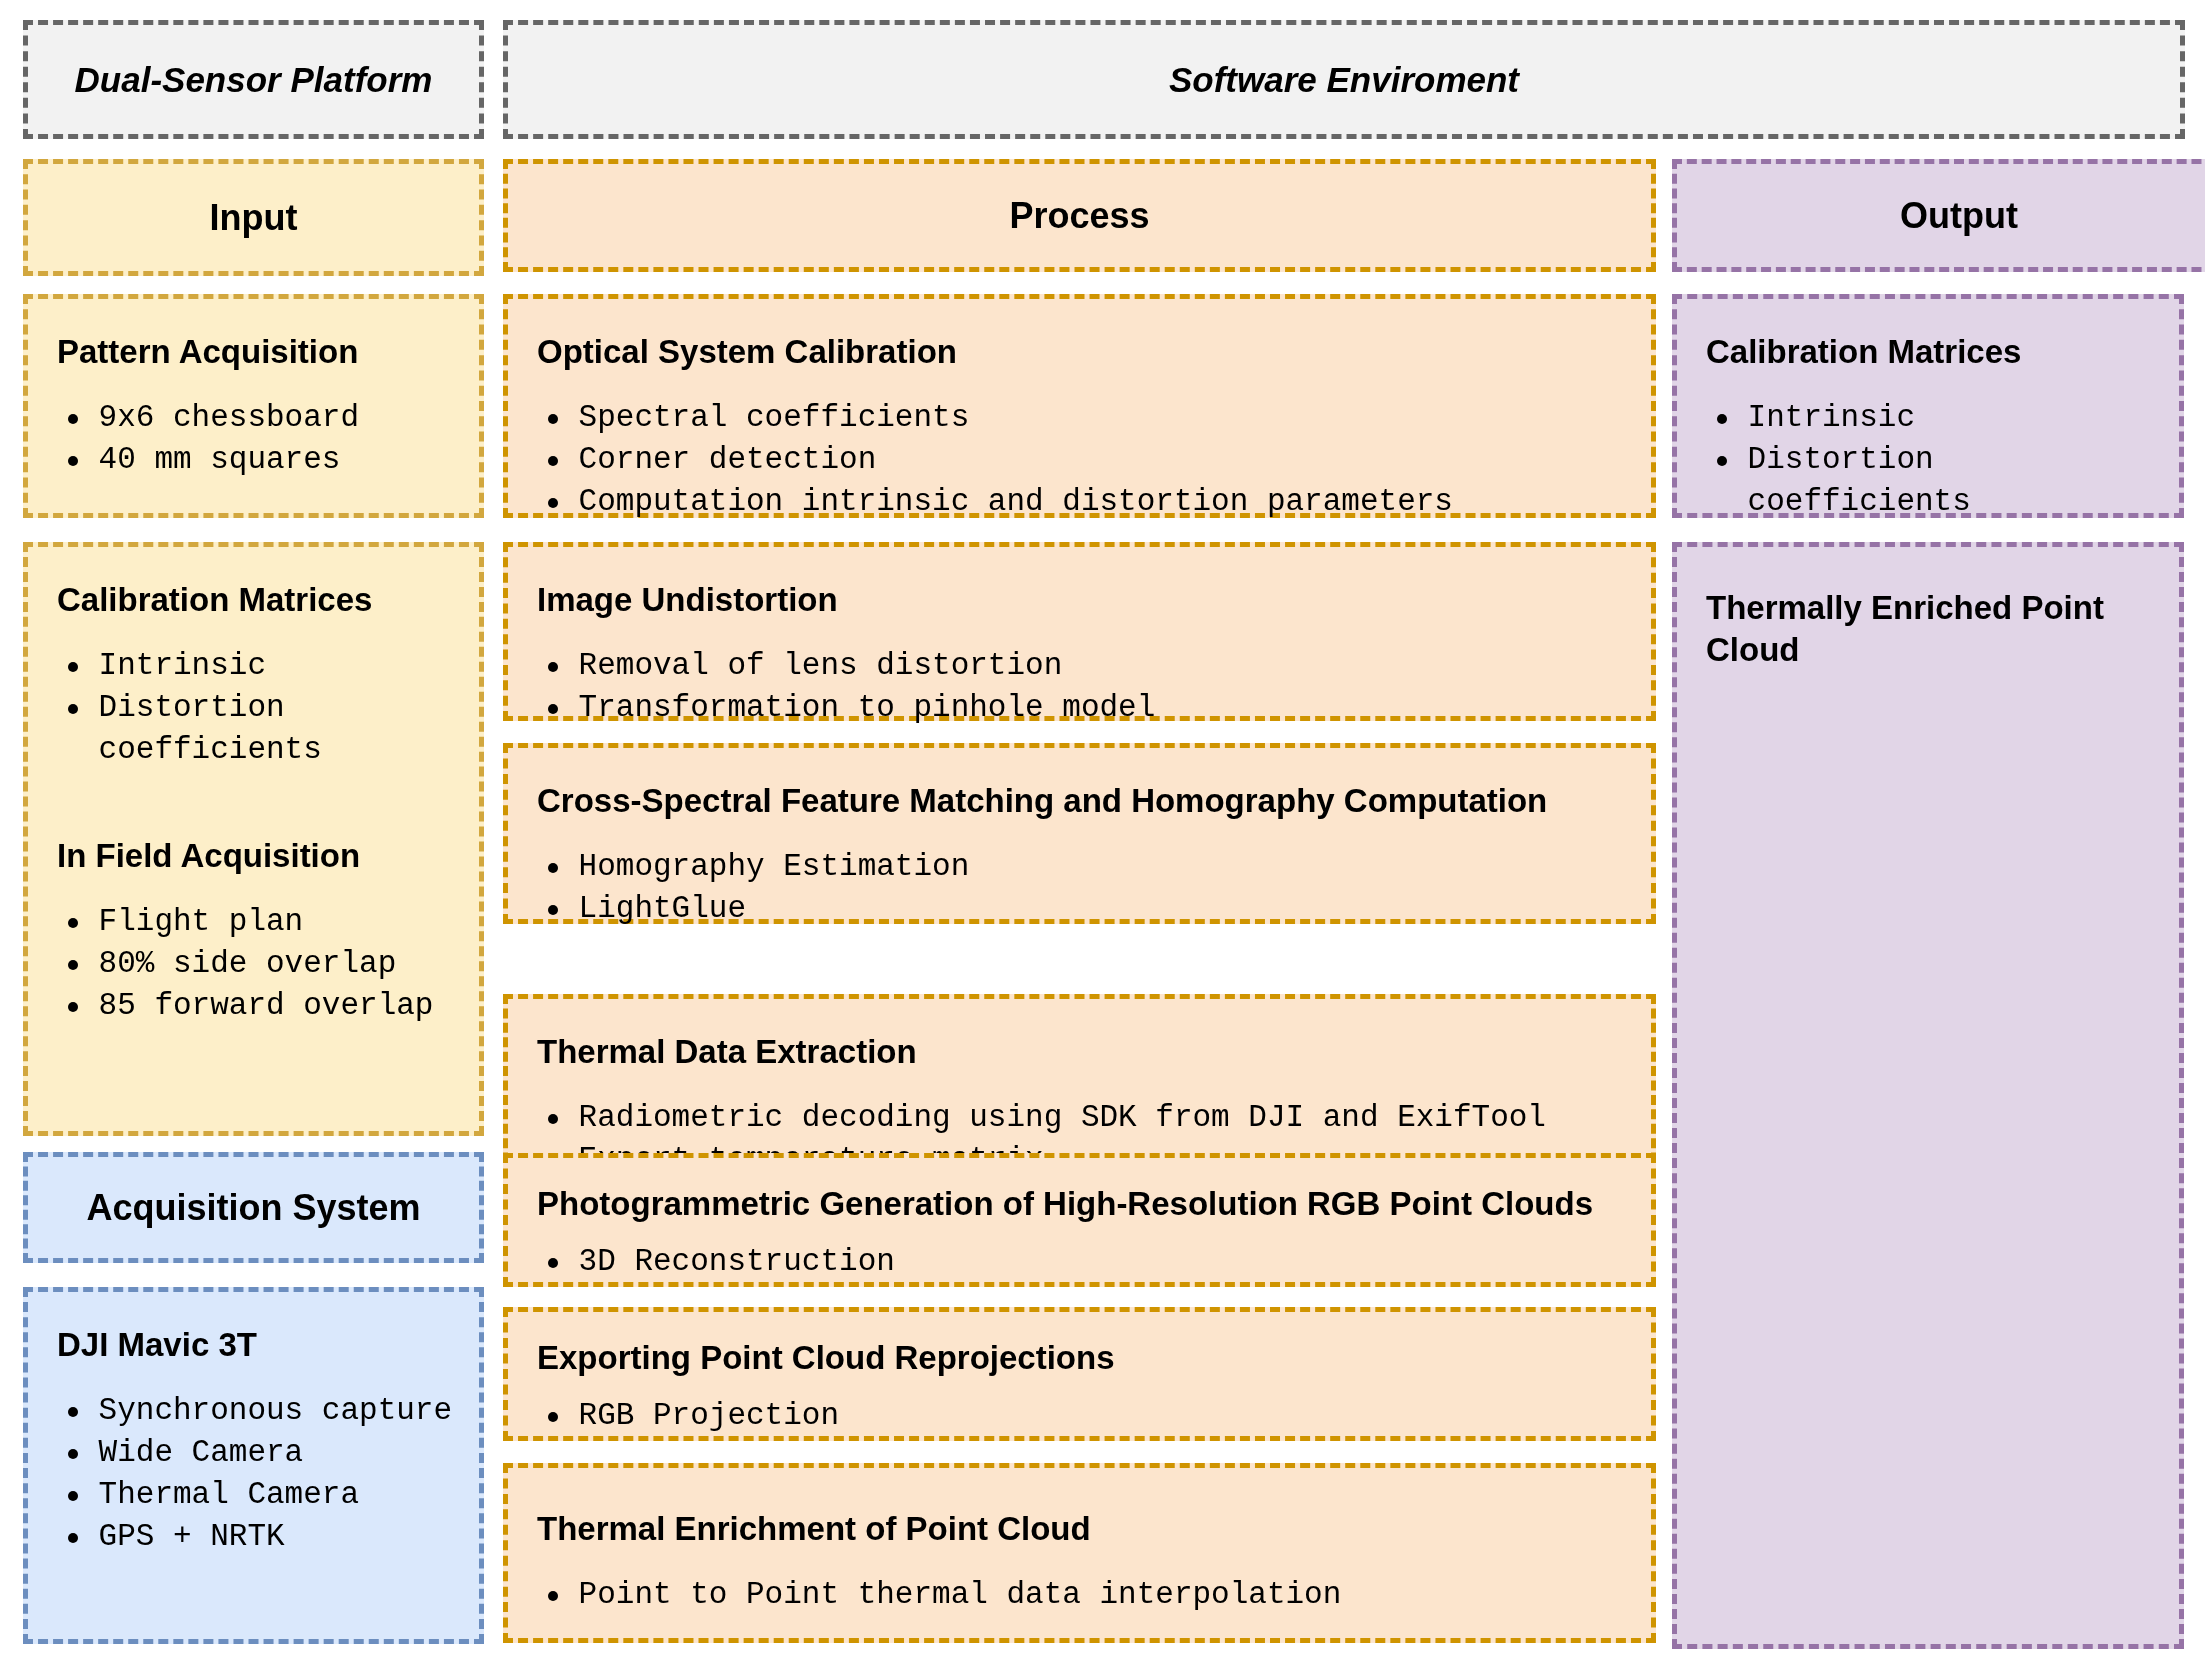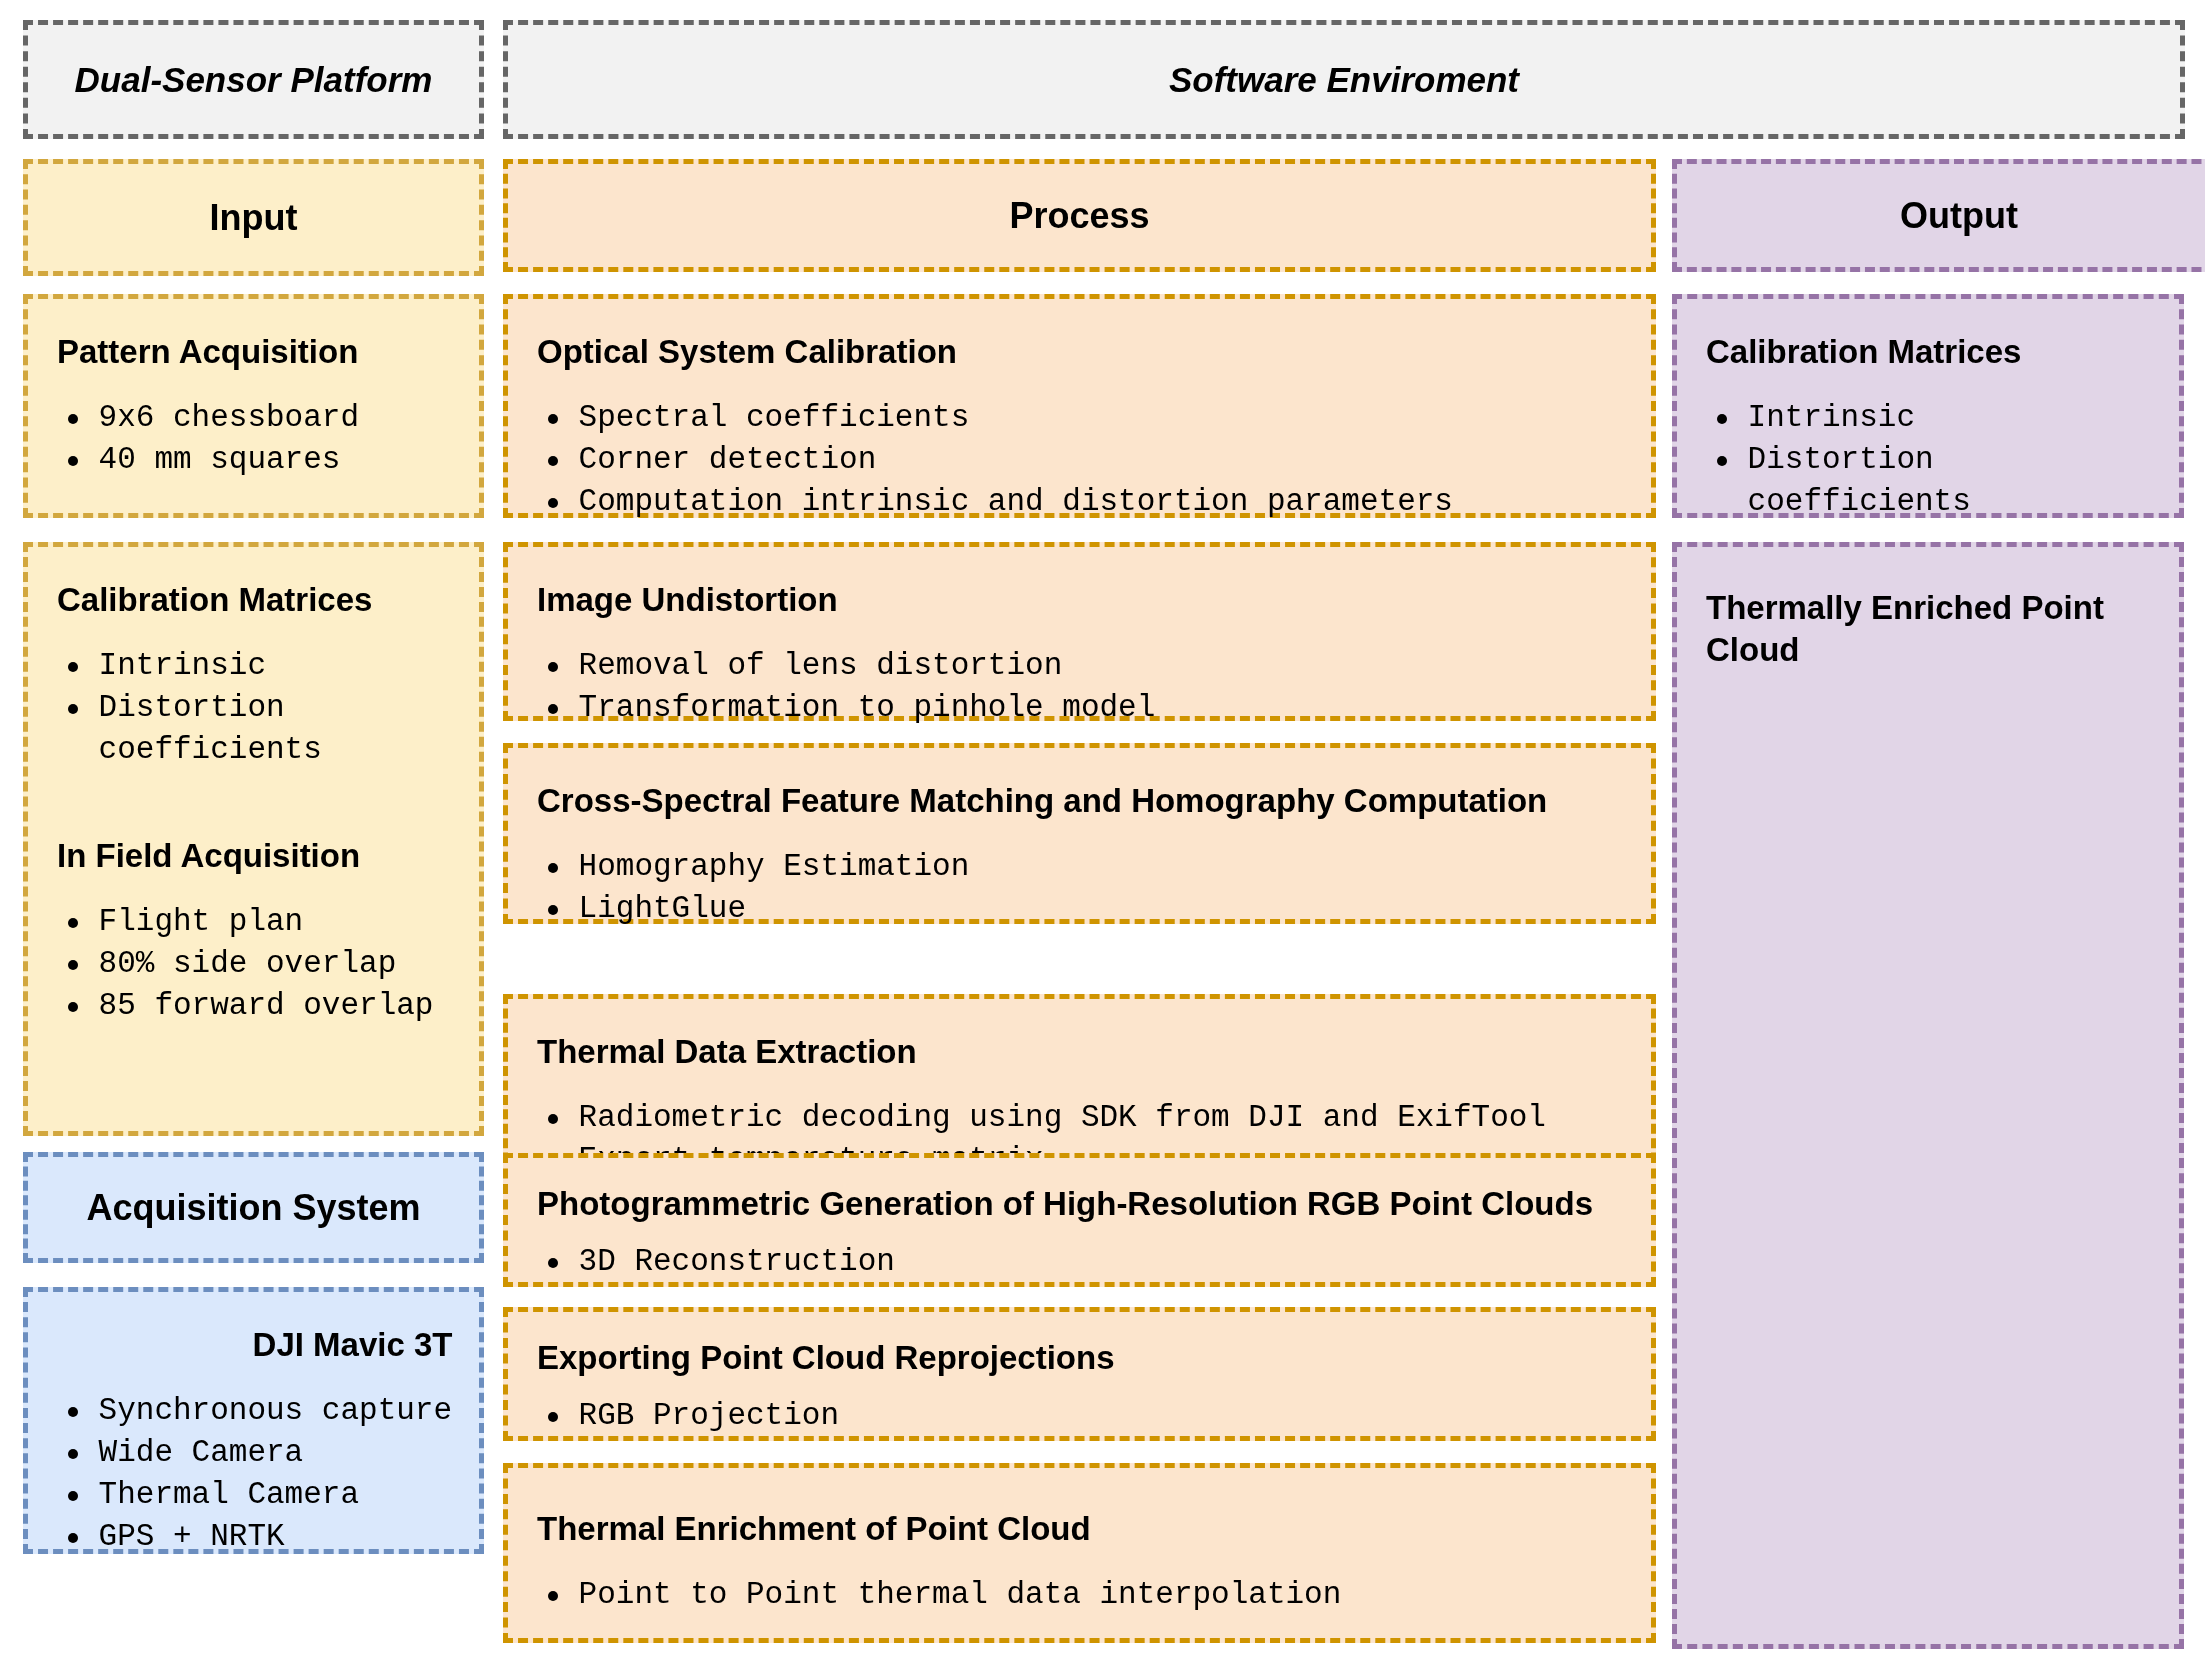"DJI Mavic 3T" div.box { height: 267px -> 357px; text-align: right -> none }
